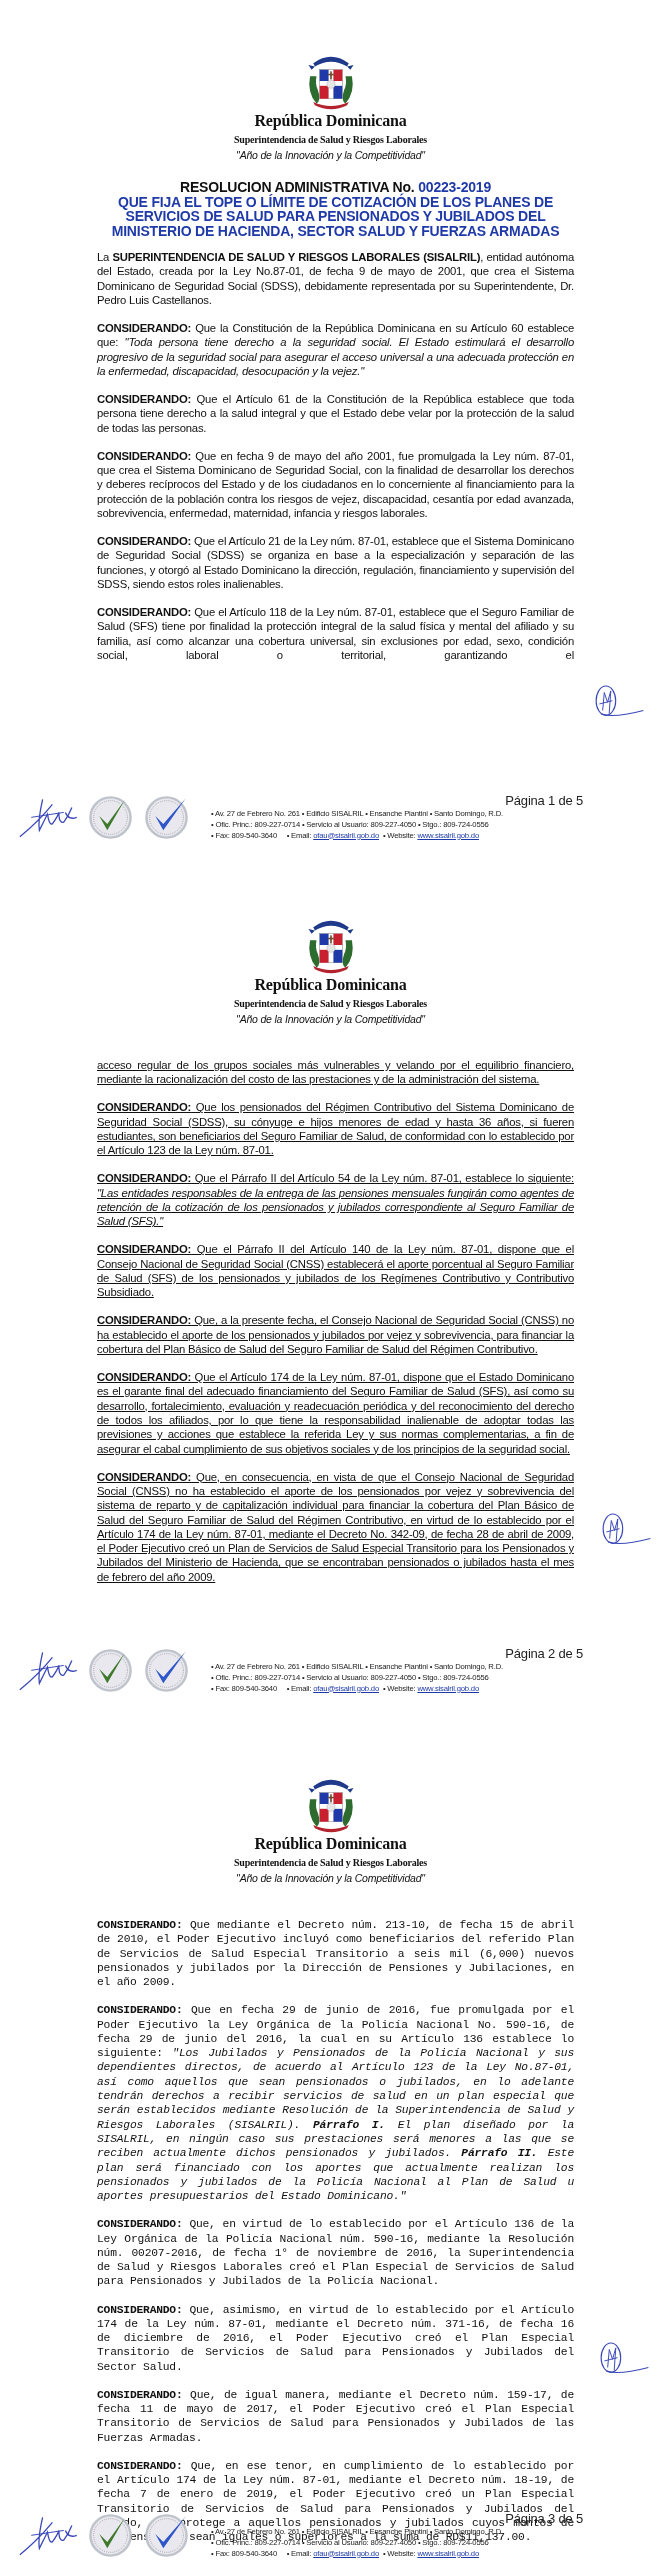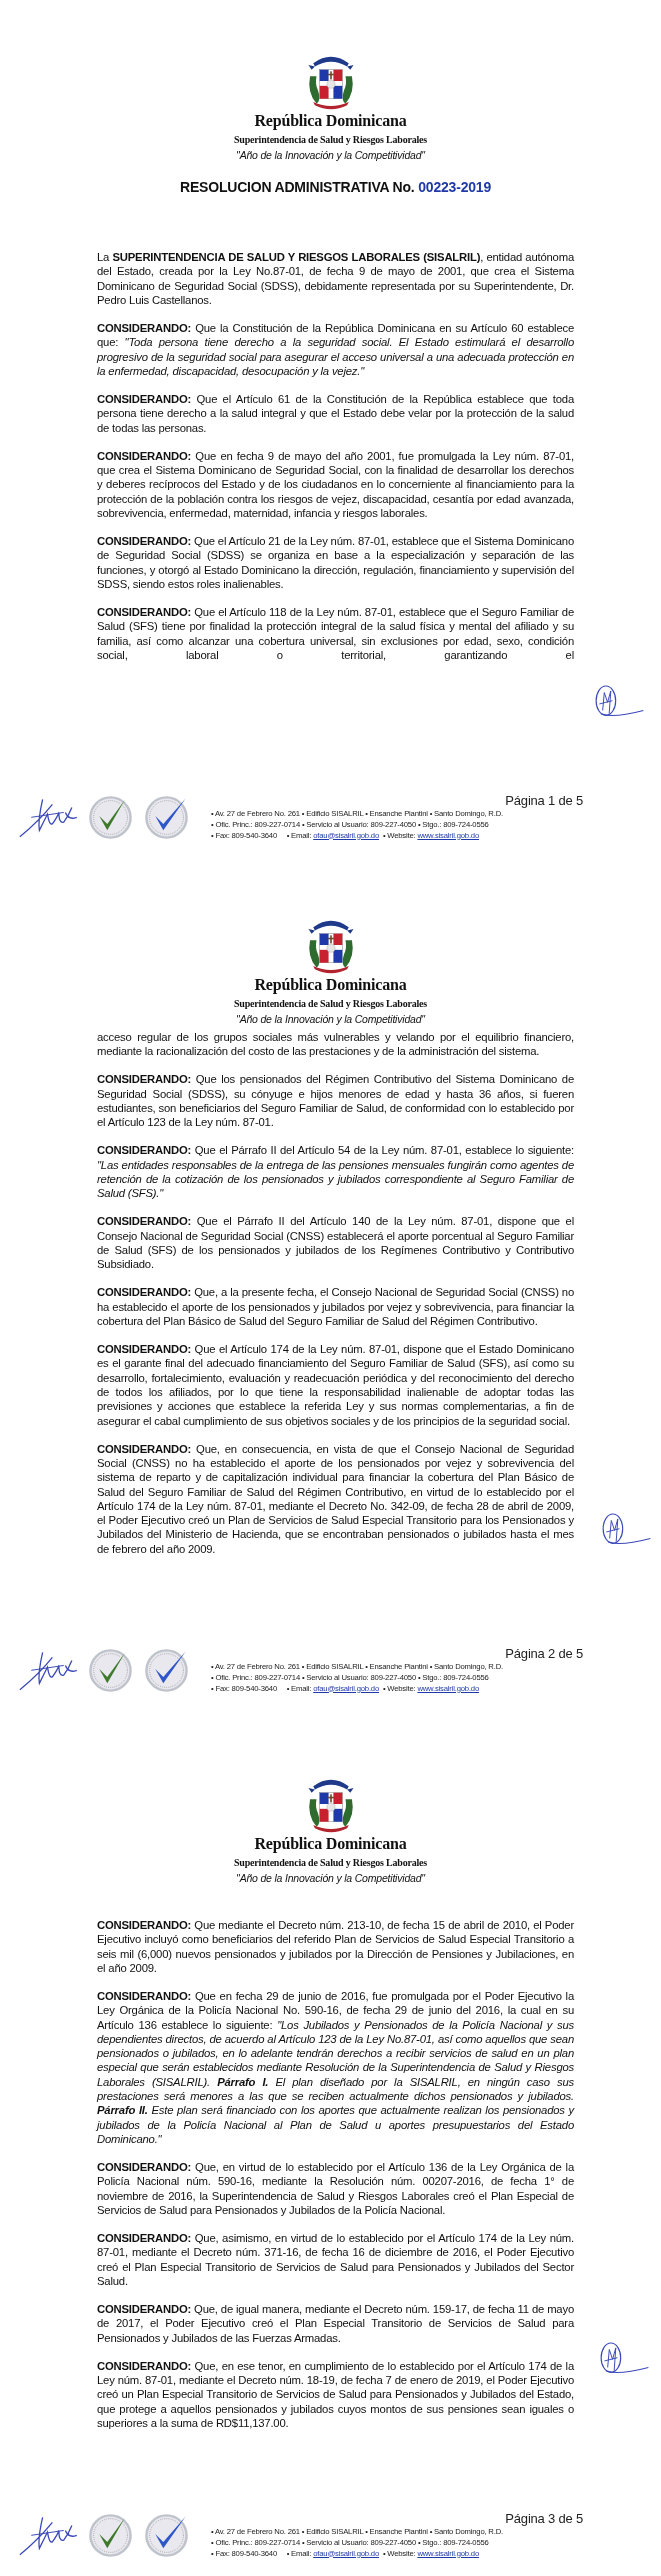"QUE FIJA EL TOPE O" div.res-head { html: none -> <div>QUE FIJA EL TOPE O LÍMITE DE COTIZACIÓN DE LOS PLANES DE SERVICIOS DE SALUD PARA PENSIONADOS Y JUBILADOS DEL MINISTERIO DE HACIENDA, SECTOR SALUD Y FUERZAS ARMADAS</div> }
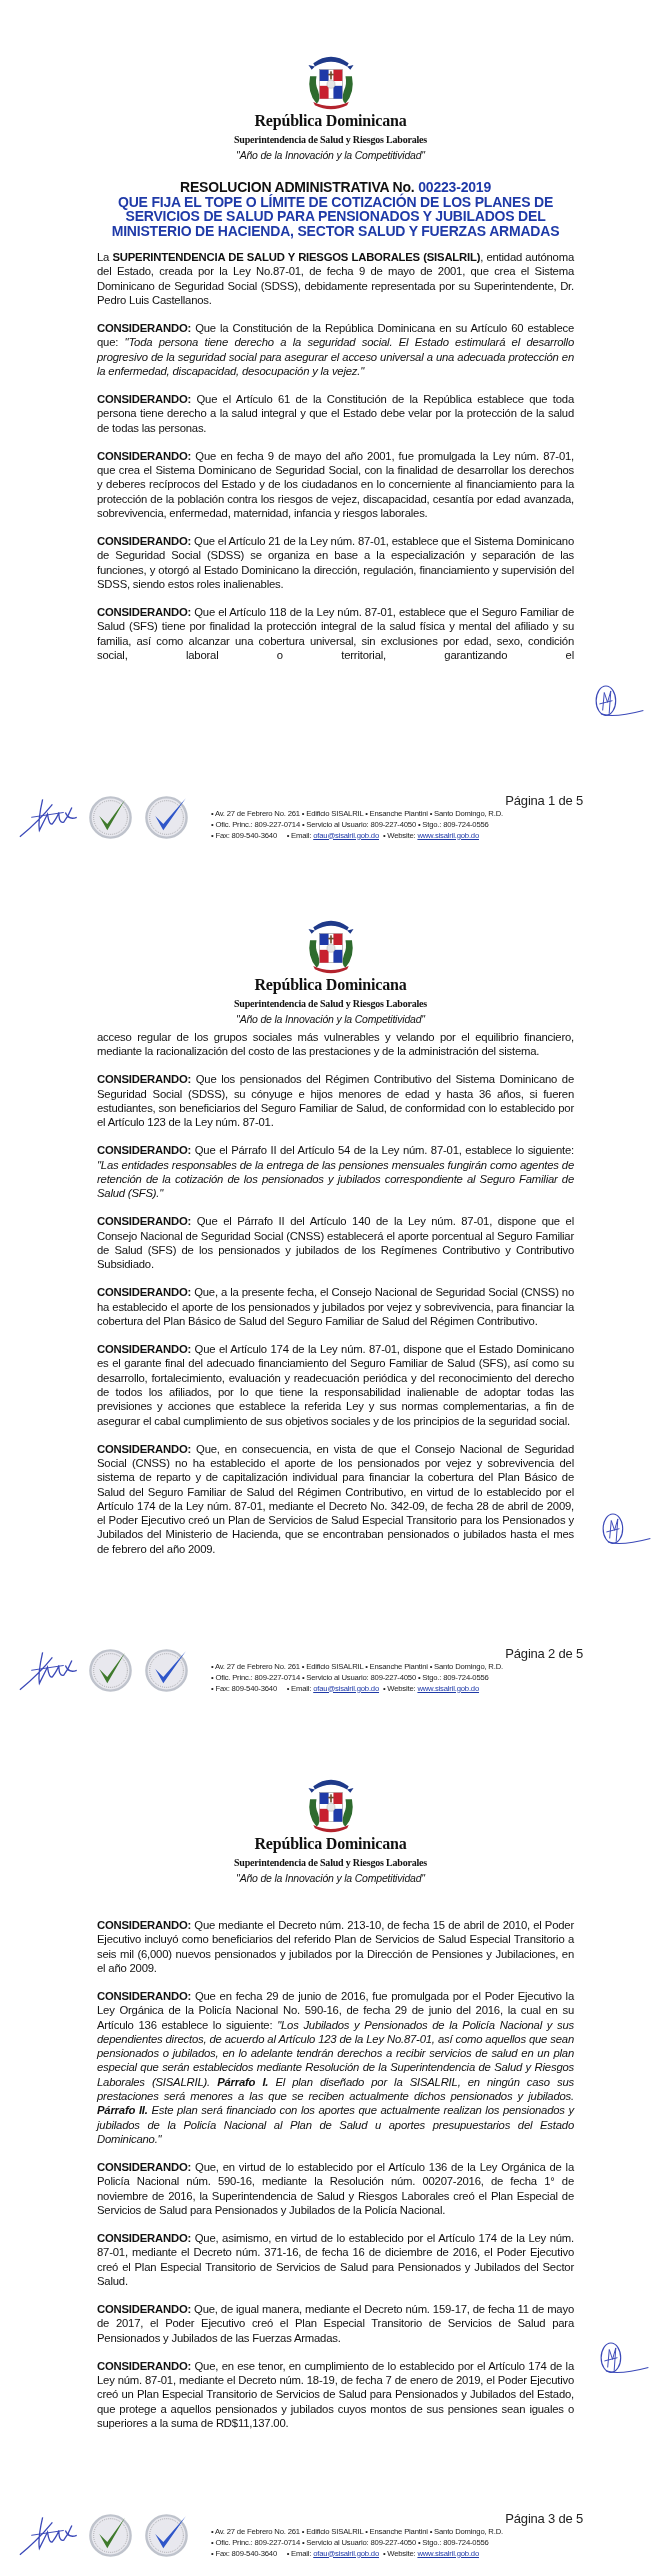"acceso regular de los grupos" div.body-block { text-decoration: none -> underline; top: 174px -> 202px }
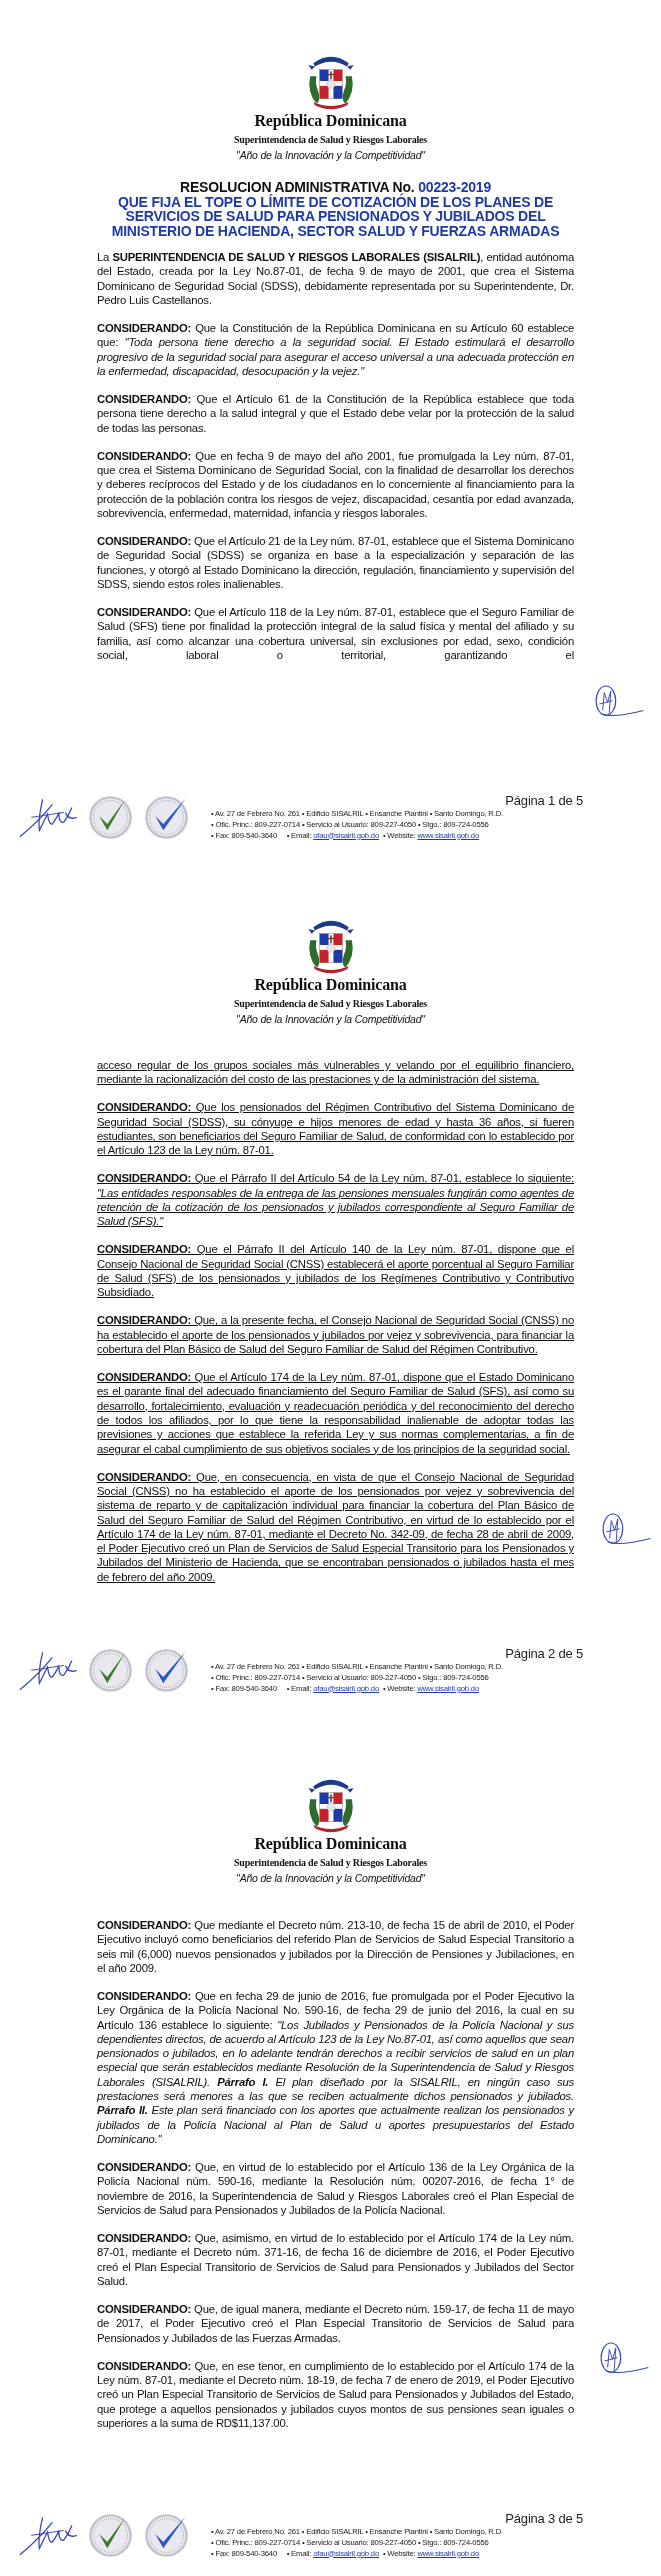"CONSIDERANDO: Que mediante el Decreto" div.body-block { font-family: none -> Liberation Mono, monospace }
